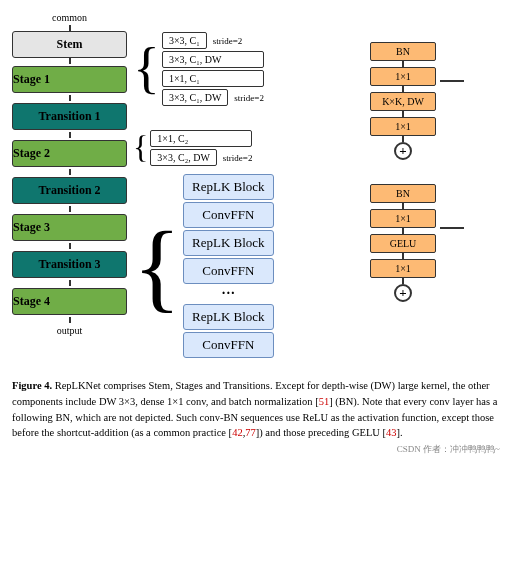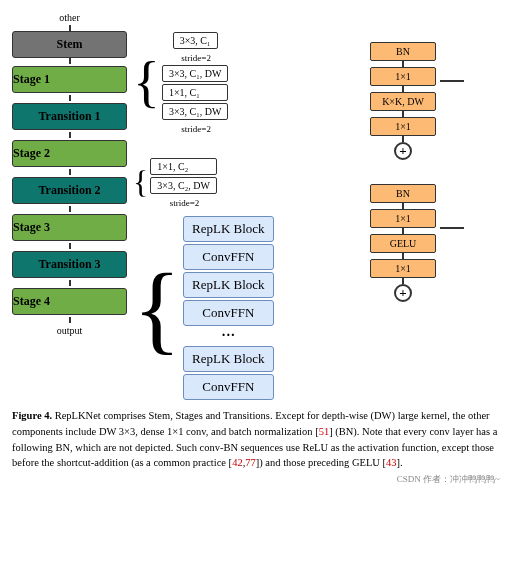"other" div.small-label { text: other -> common }
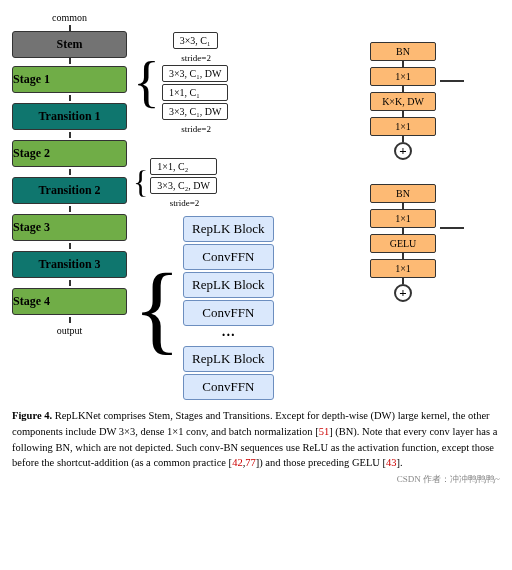"Stem" .stem-block { background: #737373 -> #e5e5e5 }
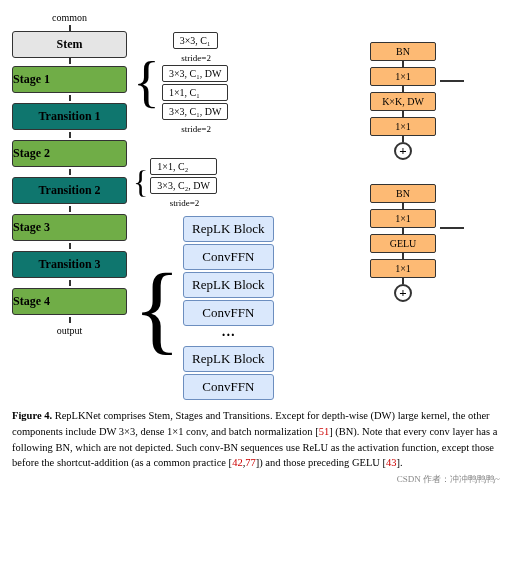"3×3, C₁" .box-with-stride { flex-direction: column -> row }
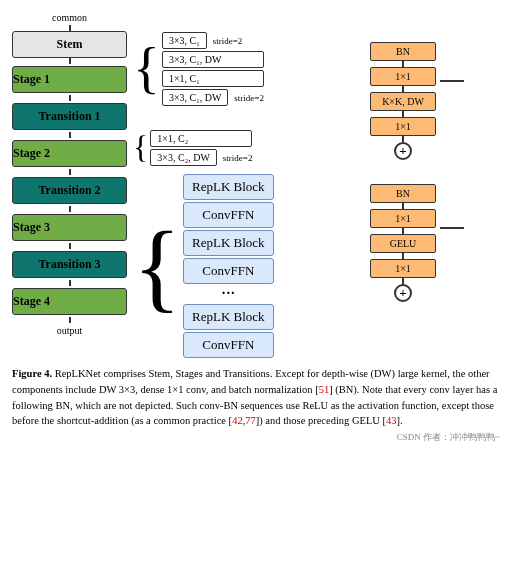"Figure 4. RepLKNet comprises Stem," div.caption { margin-top: 8px -> 20px }
